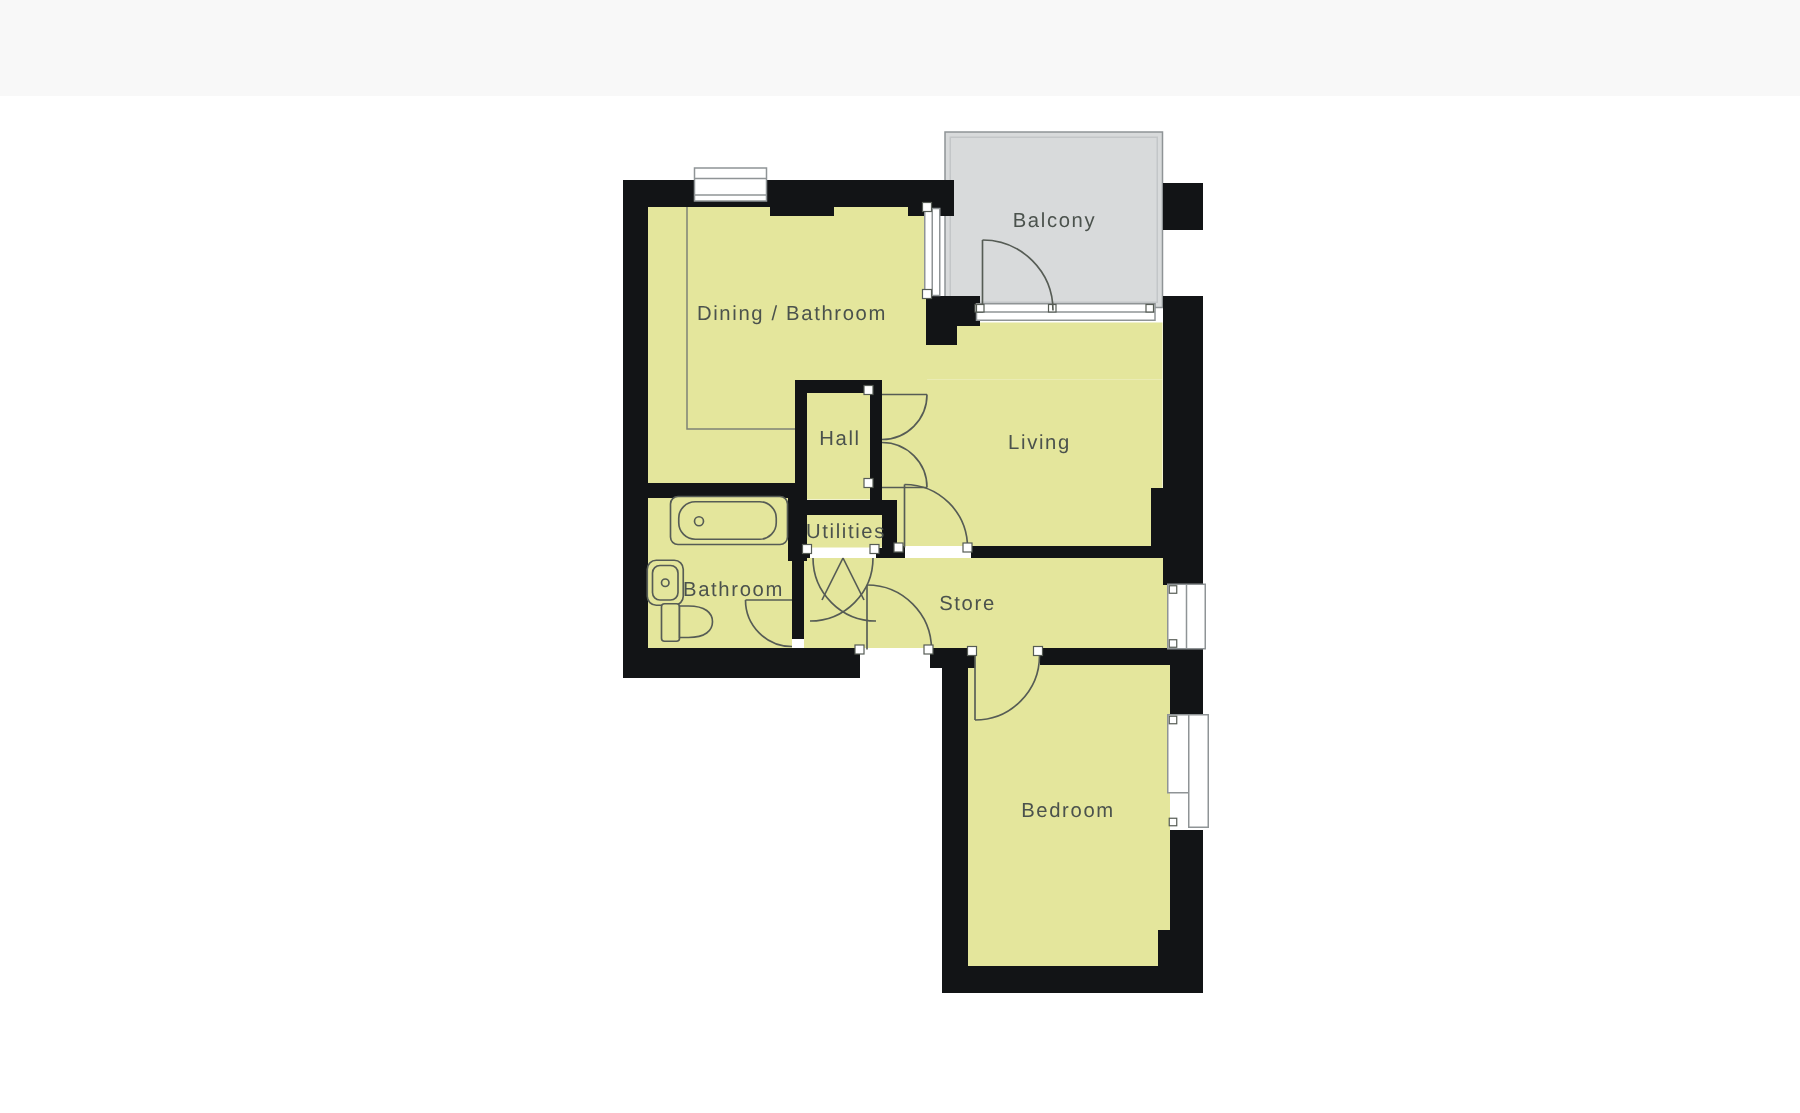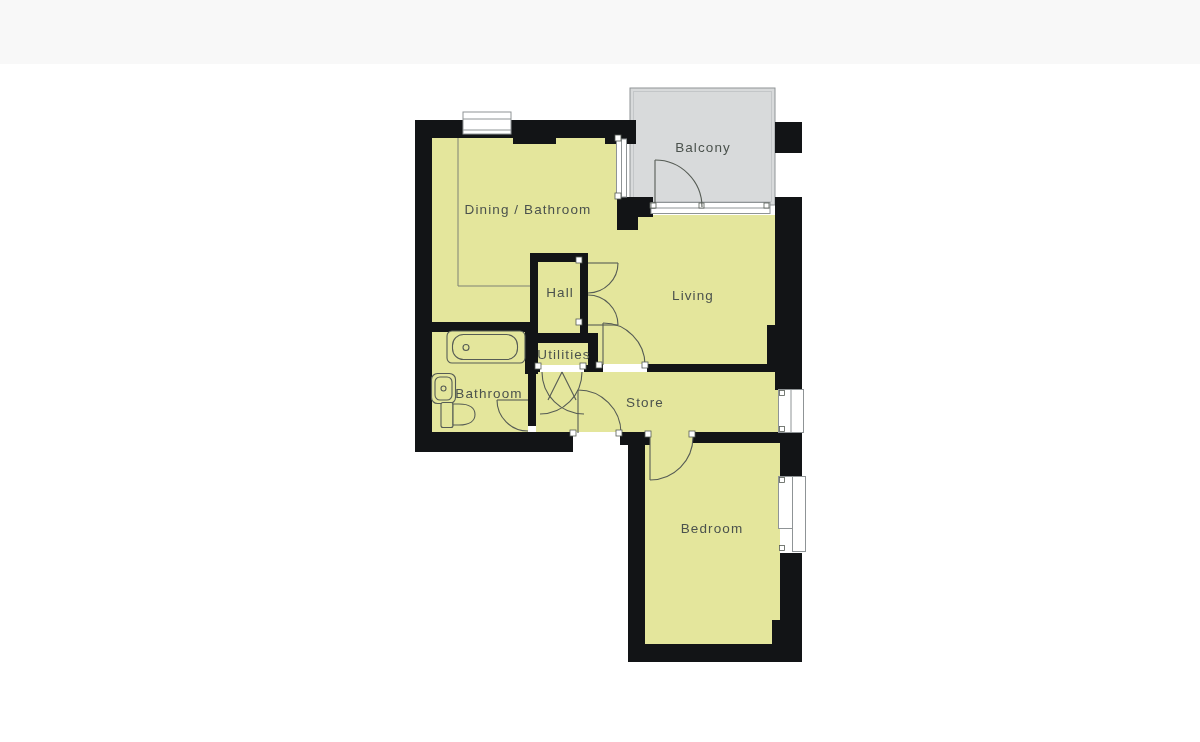"Bedroom" div.room-label { top: 528px -> 540px }
